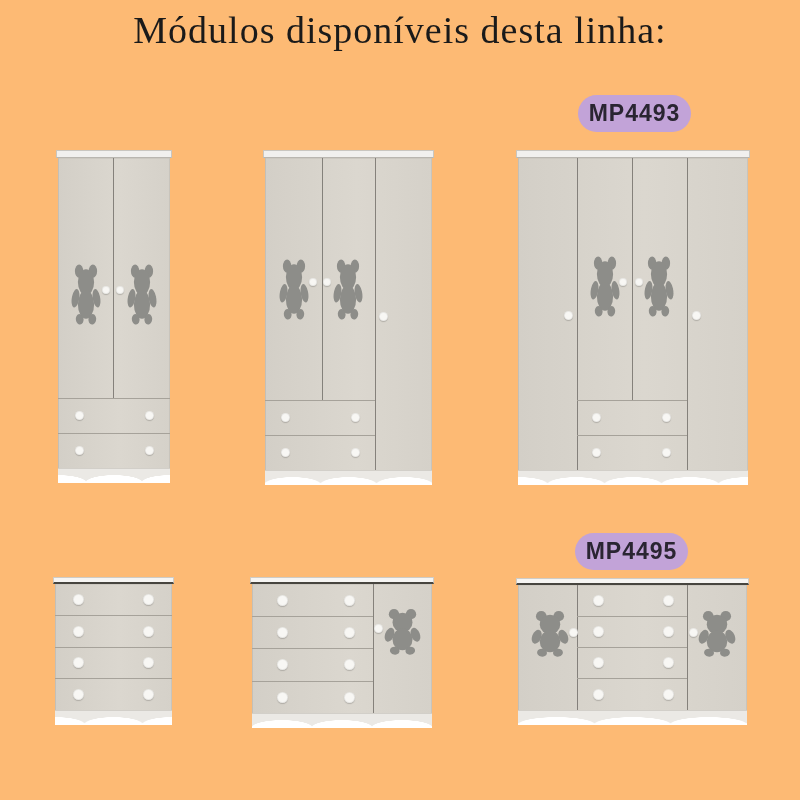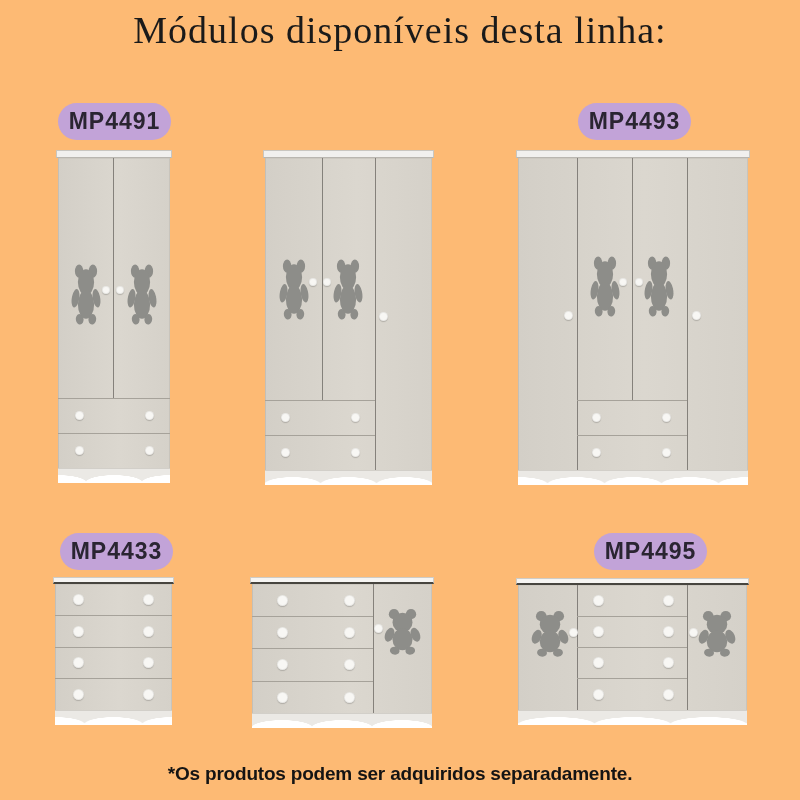"MP4491" div.badge { html: <div>MP4491</div> -> none }
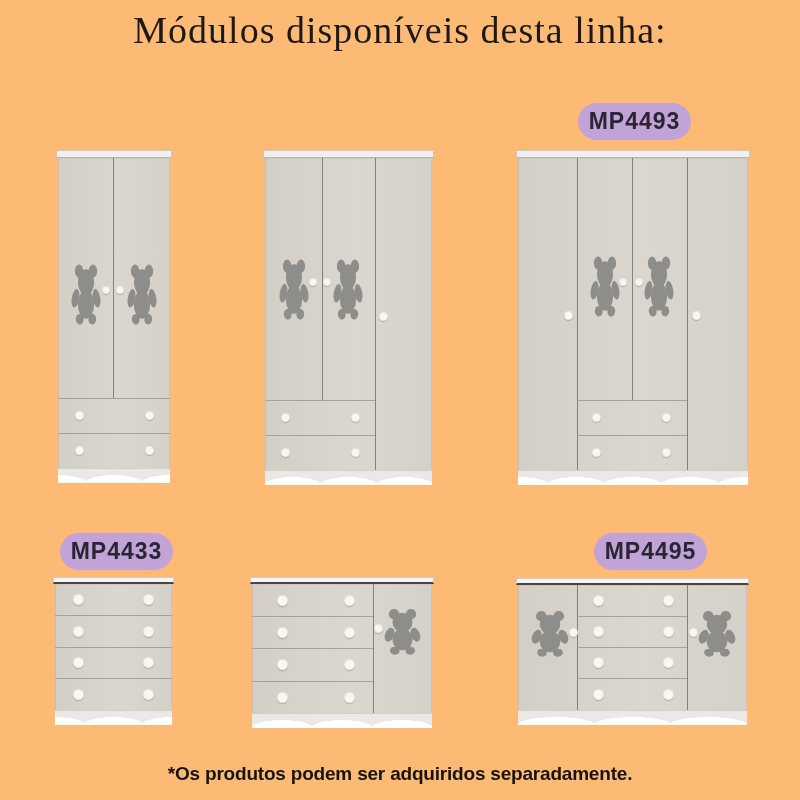"MP4493" div.badge { top: 103px -> 95px }
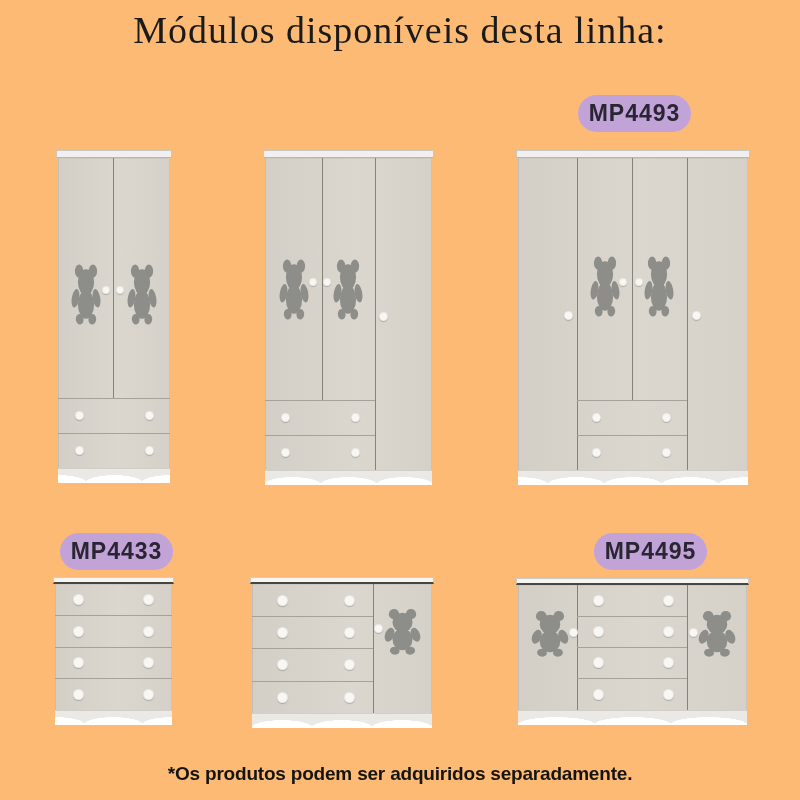"MP4433" div.badge { html: <div>MP4433</div> -> none }
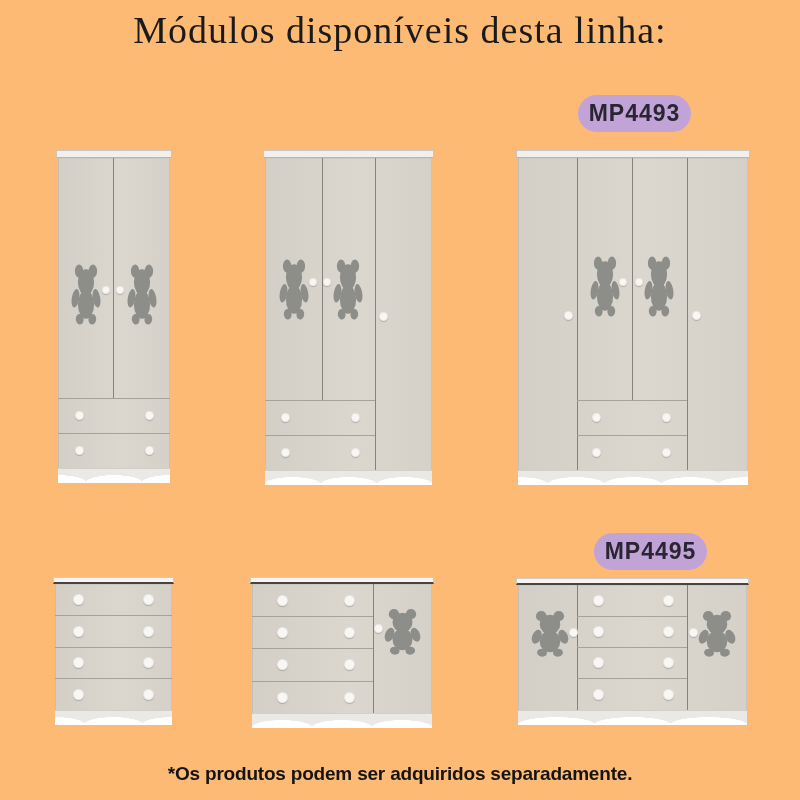"MP4495" div.badge { left: 594px -> 575px }
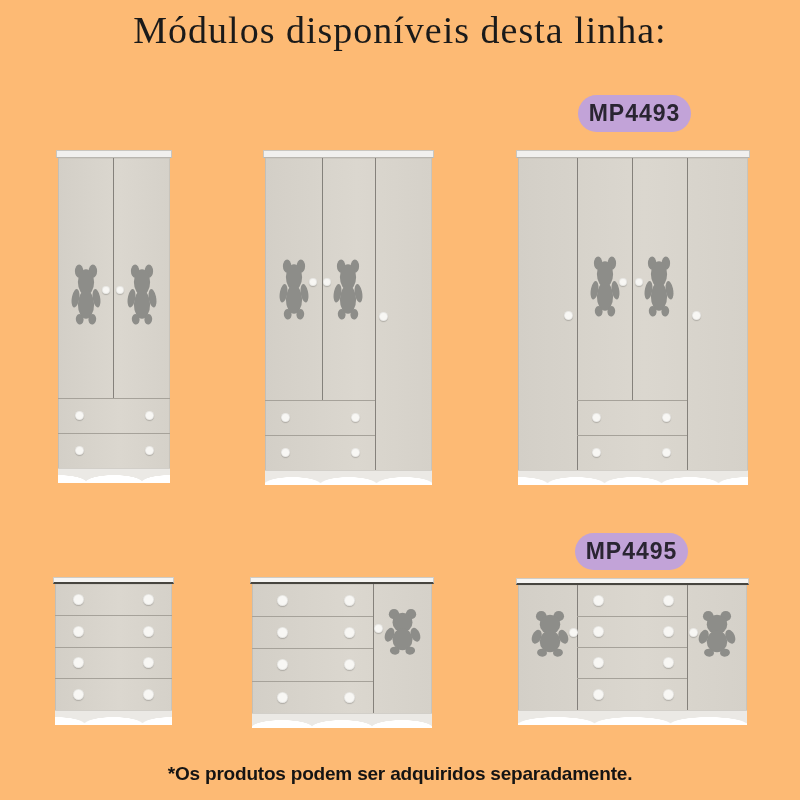"*Os produtos podem ser adquiridos" div.footnote { html: <div>*Os produtos podem ser adquiridos separadamente.</div> -> none }
